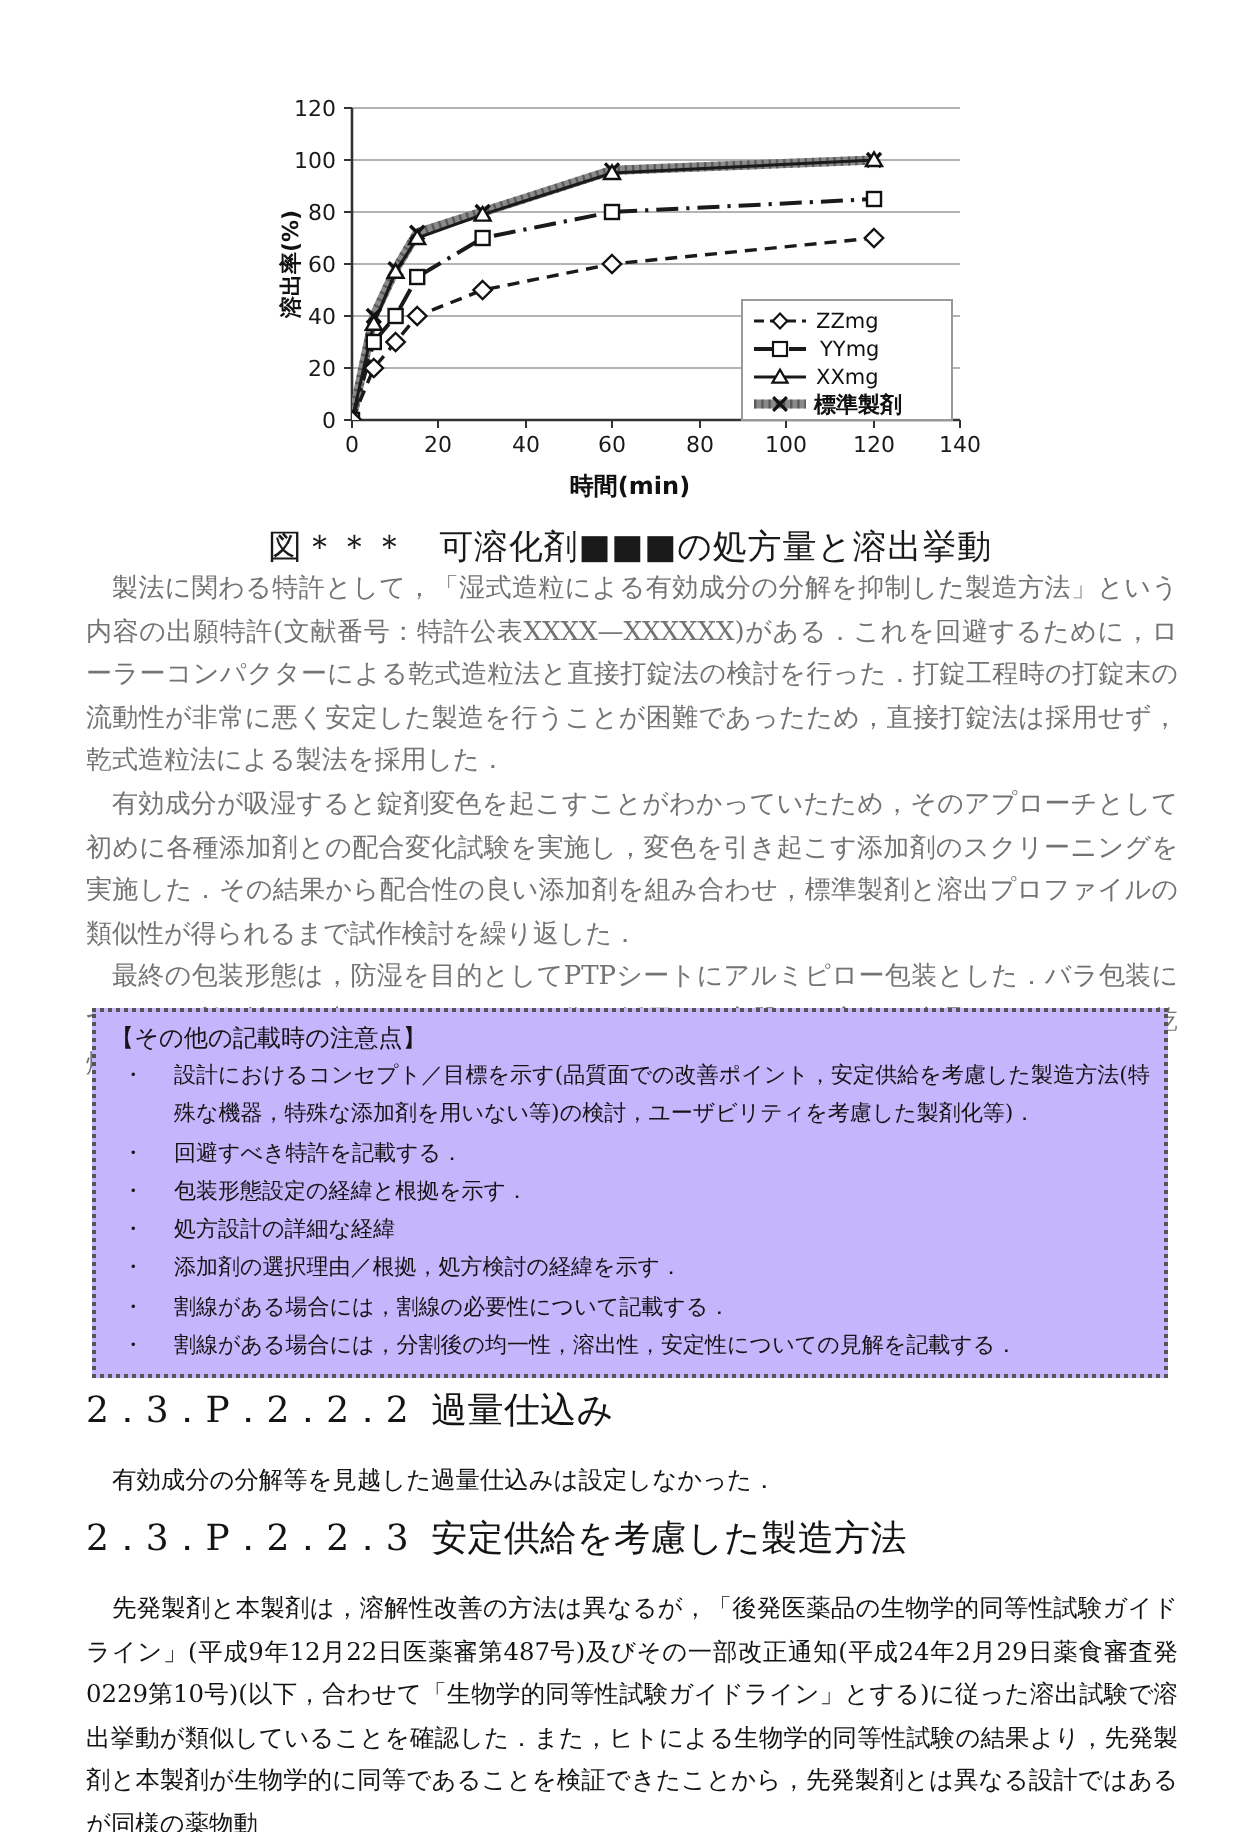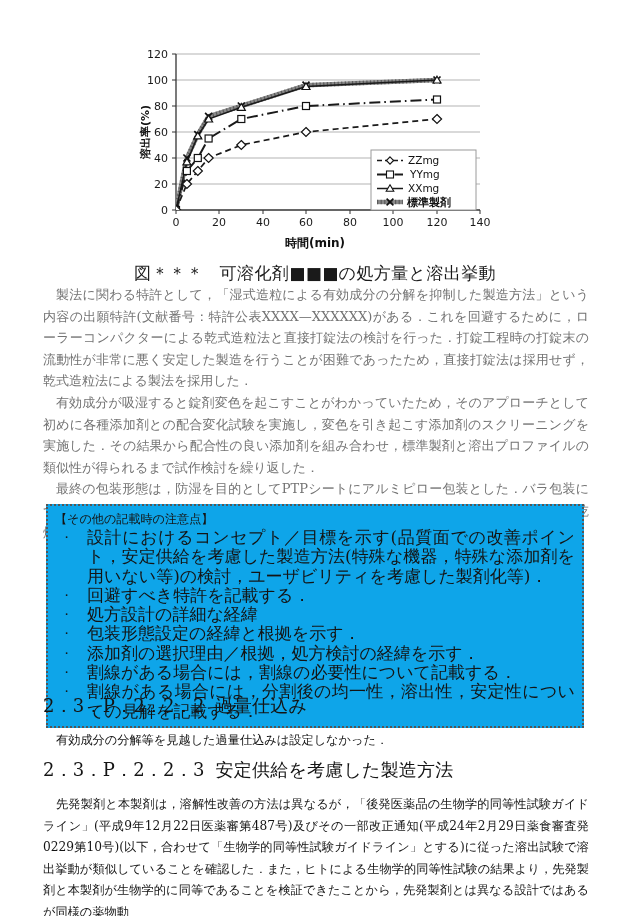"【その他の記載時の注意点】" #note-box { background: #0ea5e9 -> #c4b5fd }
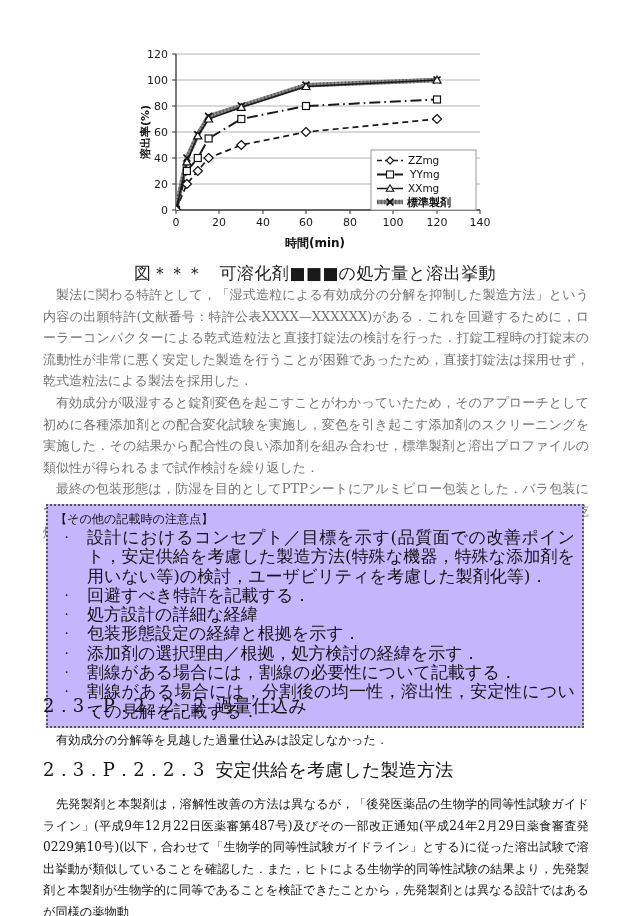"設計におけるコンセプト／目標を示す(品質面での改善ポイント，安定供給を考慮した製" ul.note-list li { font-size: 17px -> 11px }
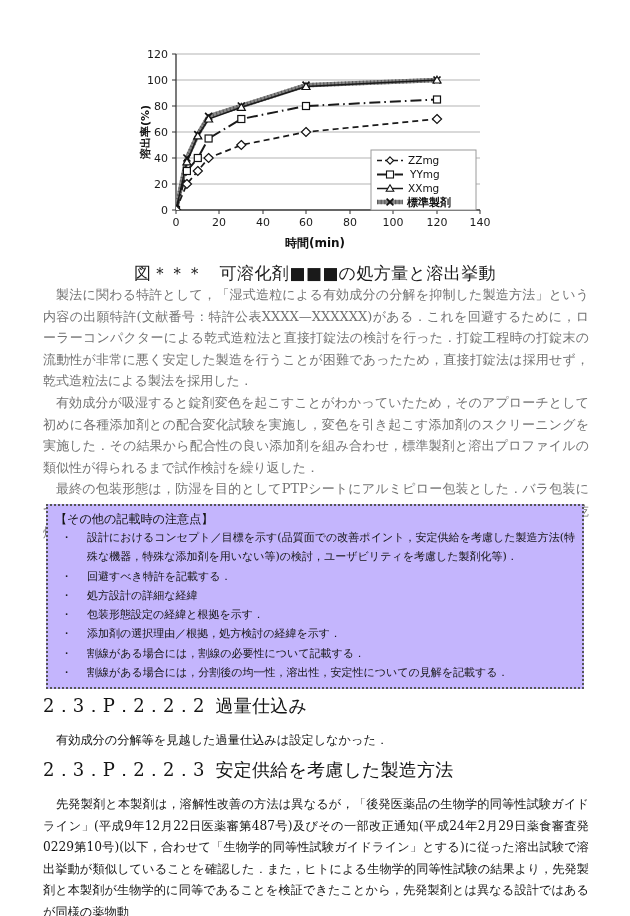"処方設計の詳細な経緯" li { order: before "包装形態設定の経緯と根拠を示す．" -> after "包装形態設定の経緯と根拠を示す．" }
